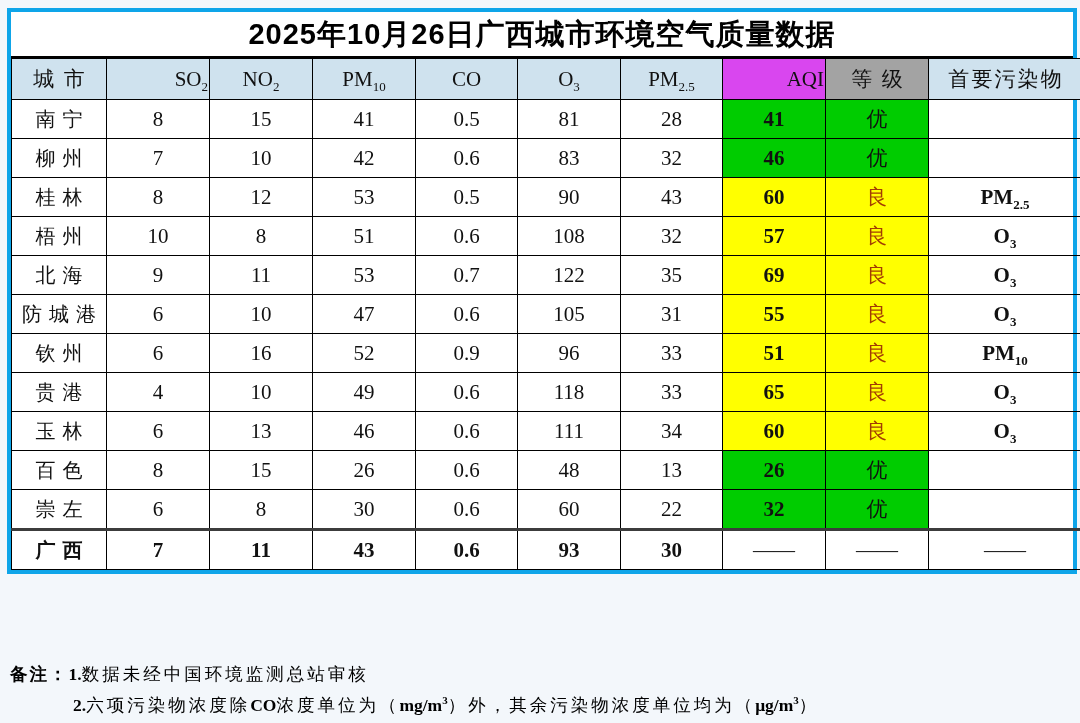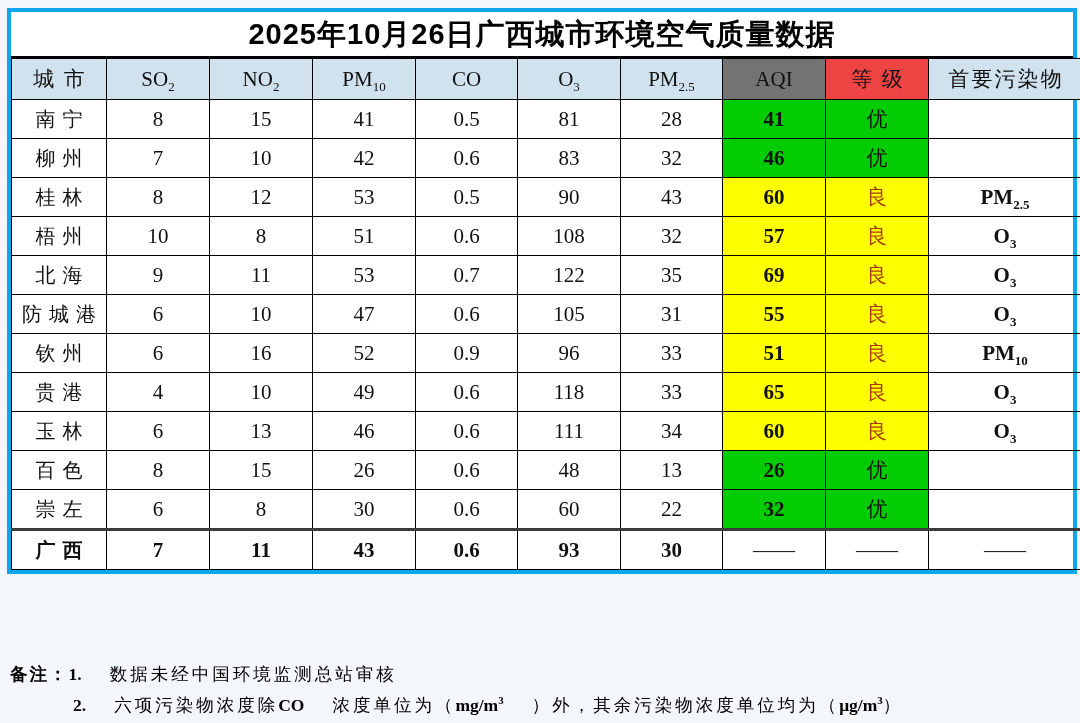"SO2" th { text-align: none -> right }
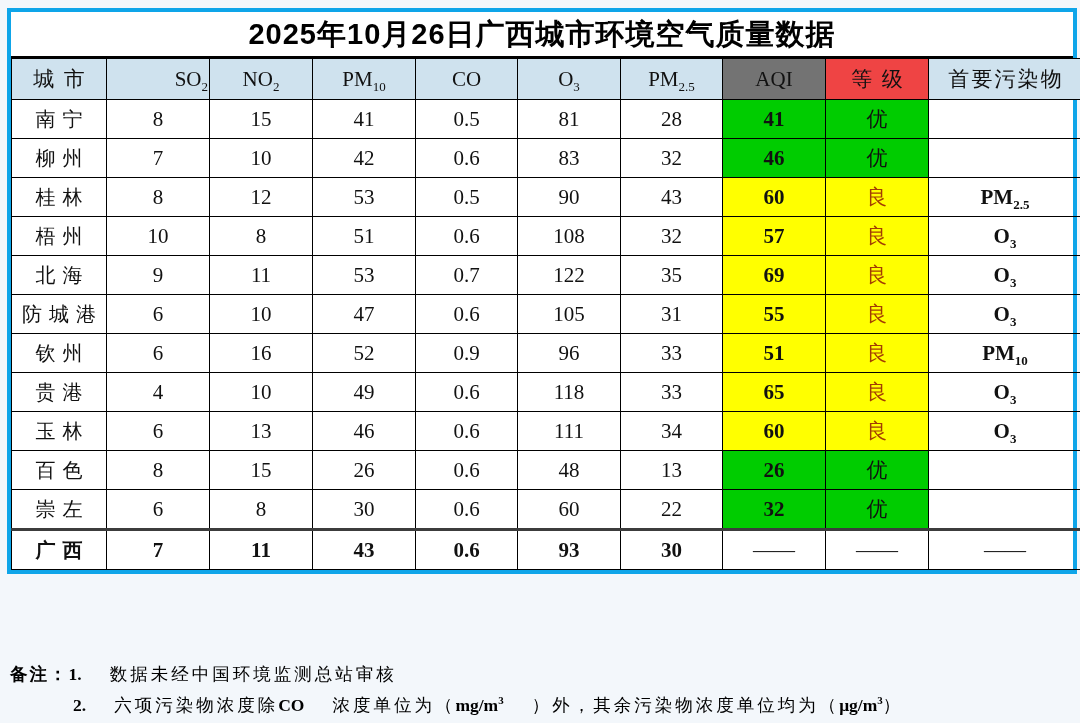"AQI" th { background: #737373 -> #d946ef; text-align: none -> right }
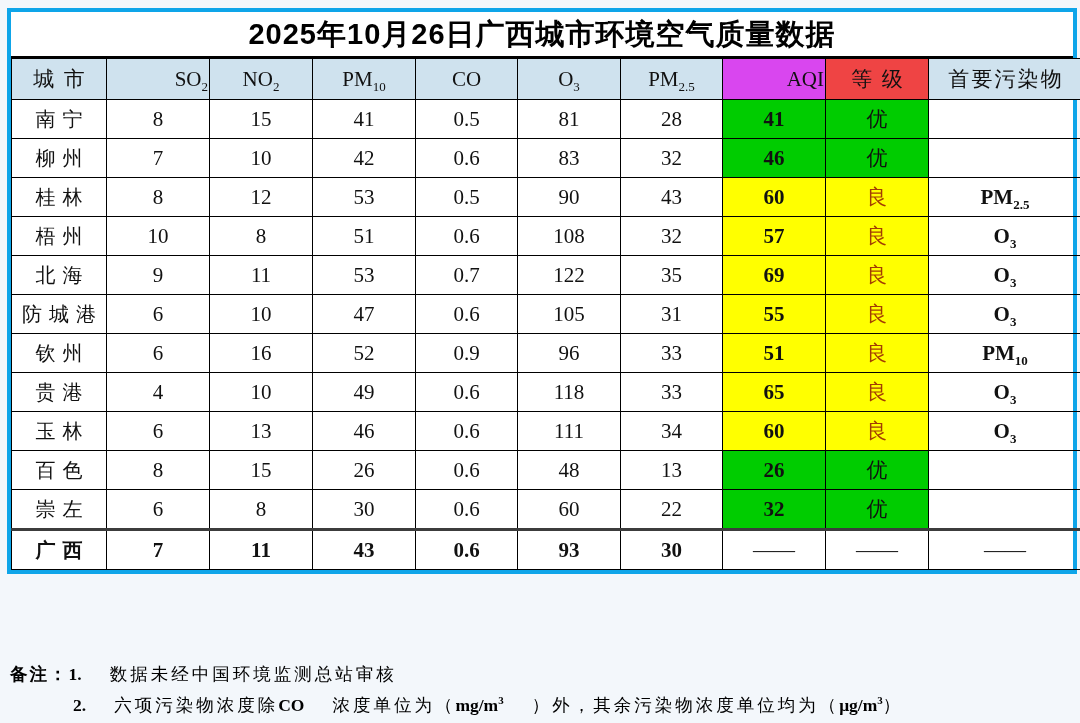"等级" th.cn { background: #ef4444 -> #a3a3a3 }
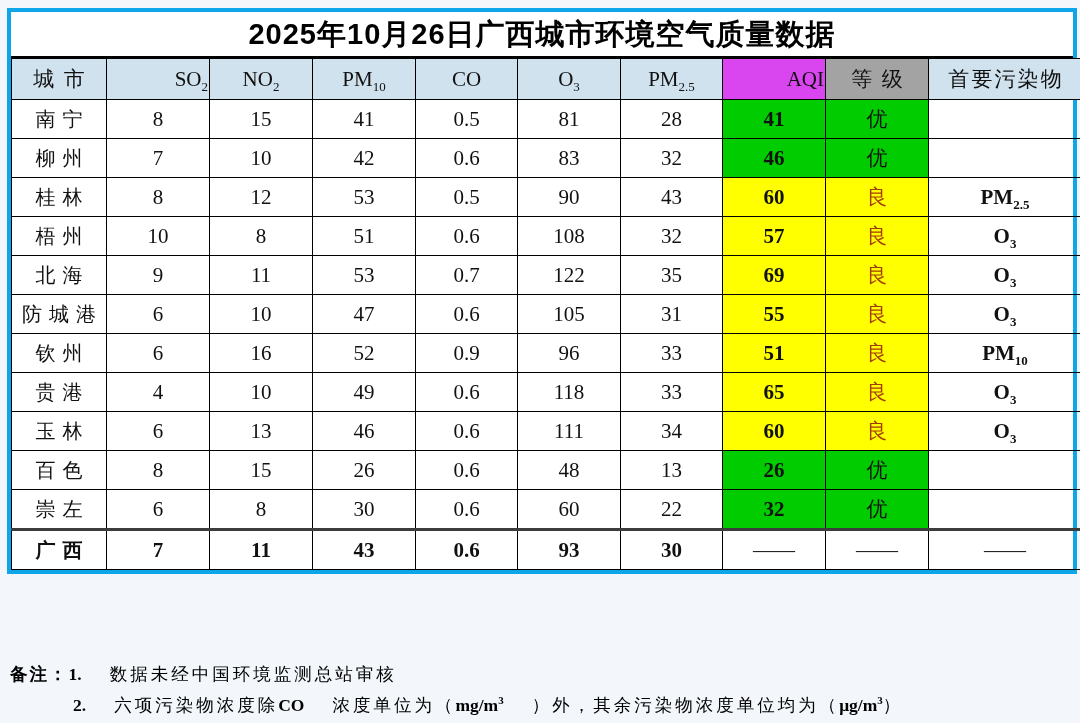"数据未经中国环境监测总站审核" .cn-seg { margin-left: 28px -> none }
